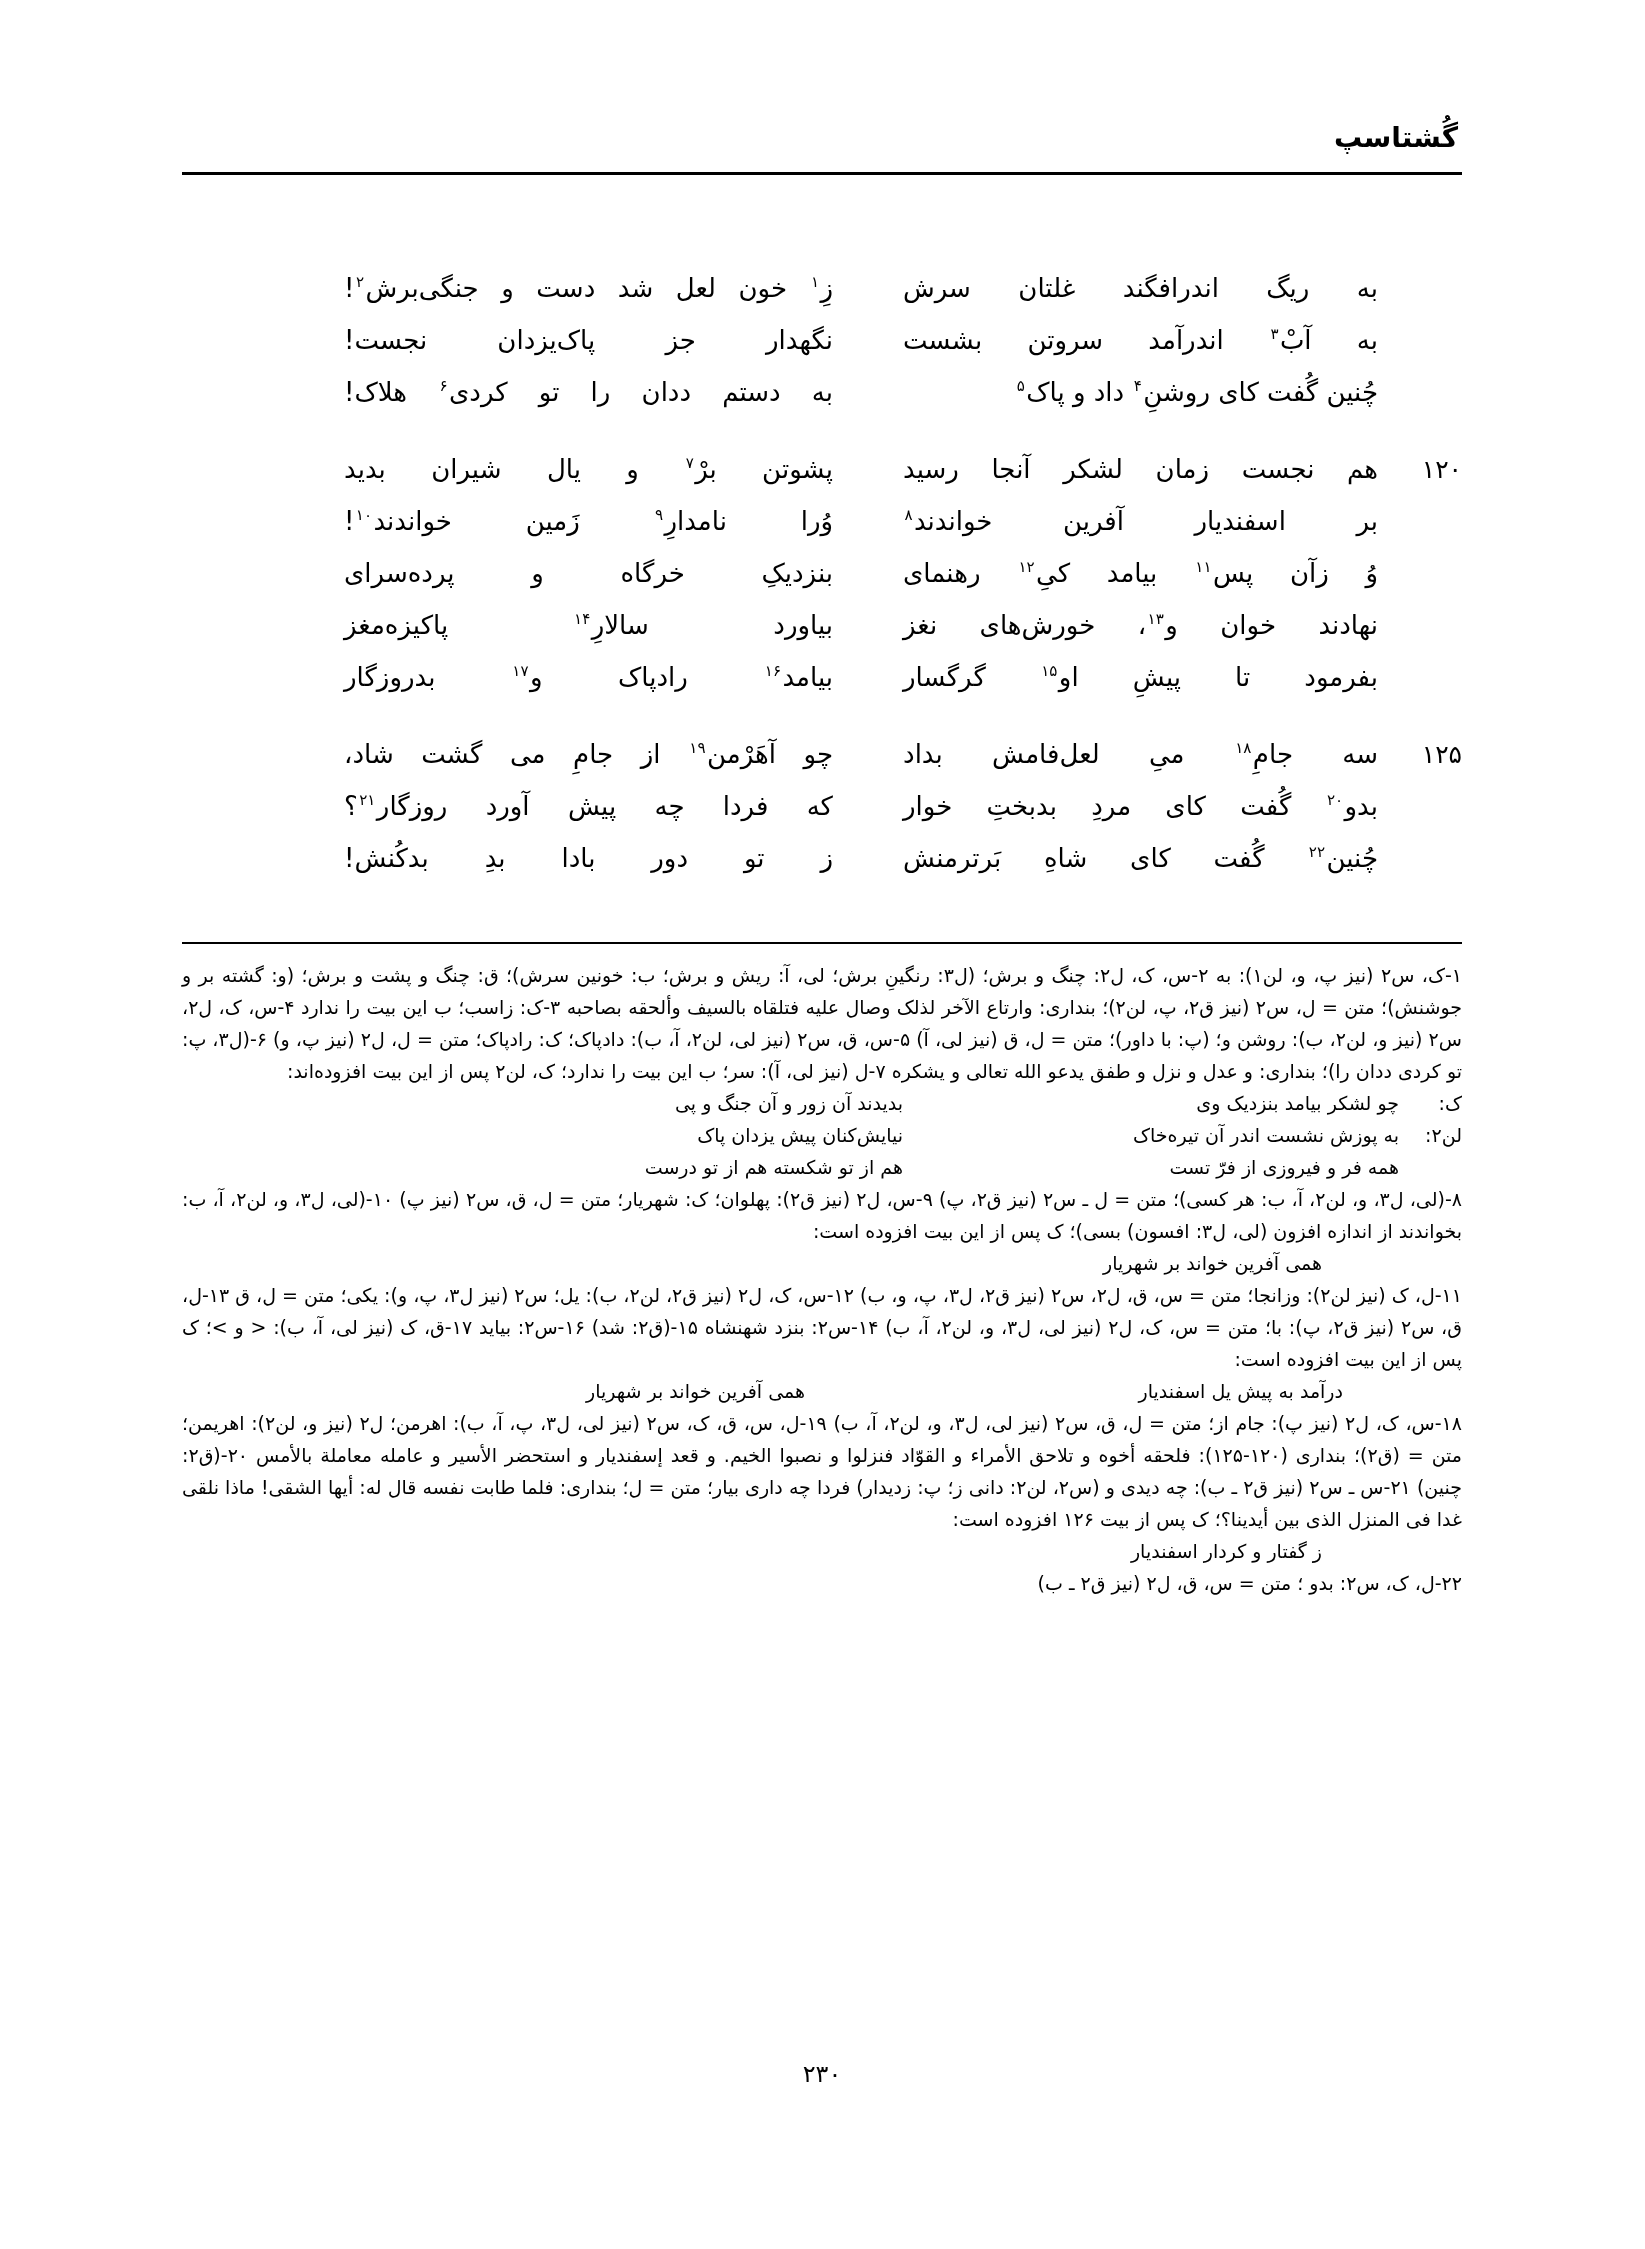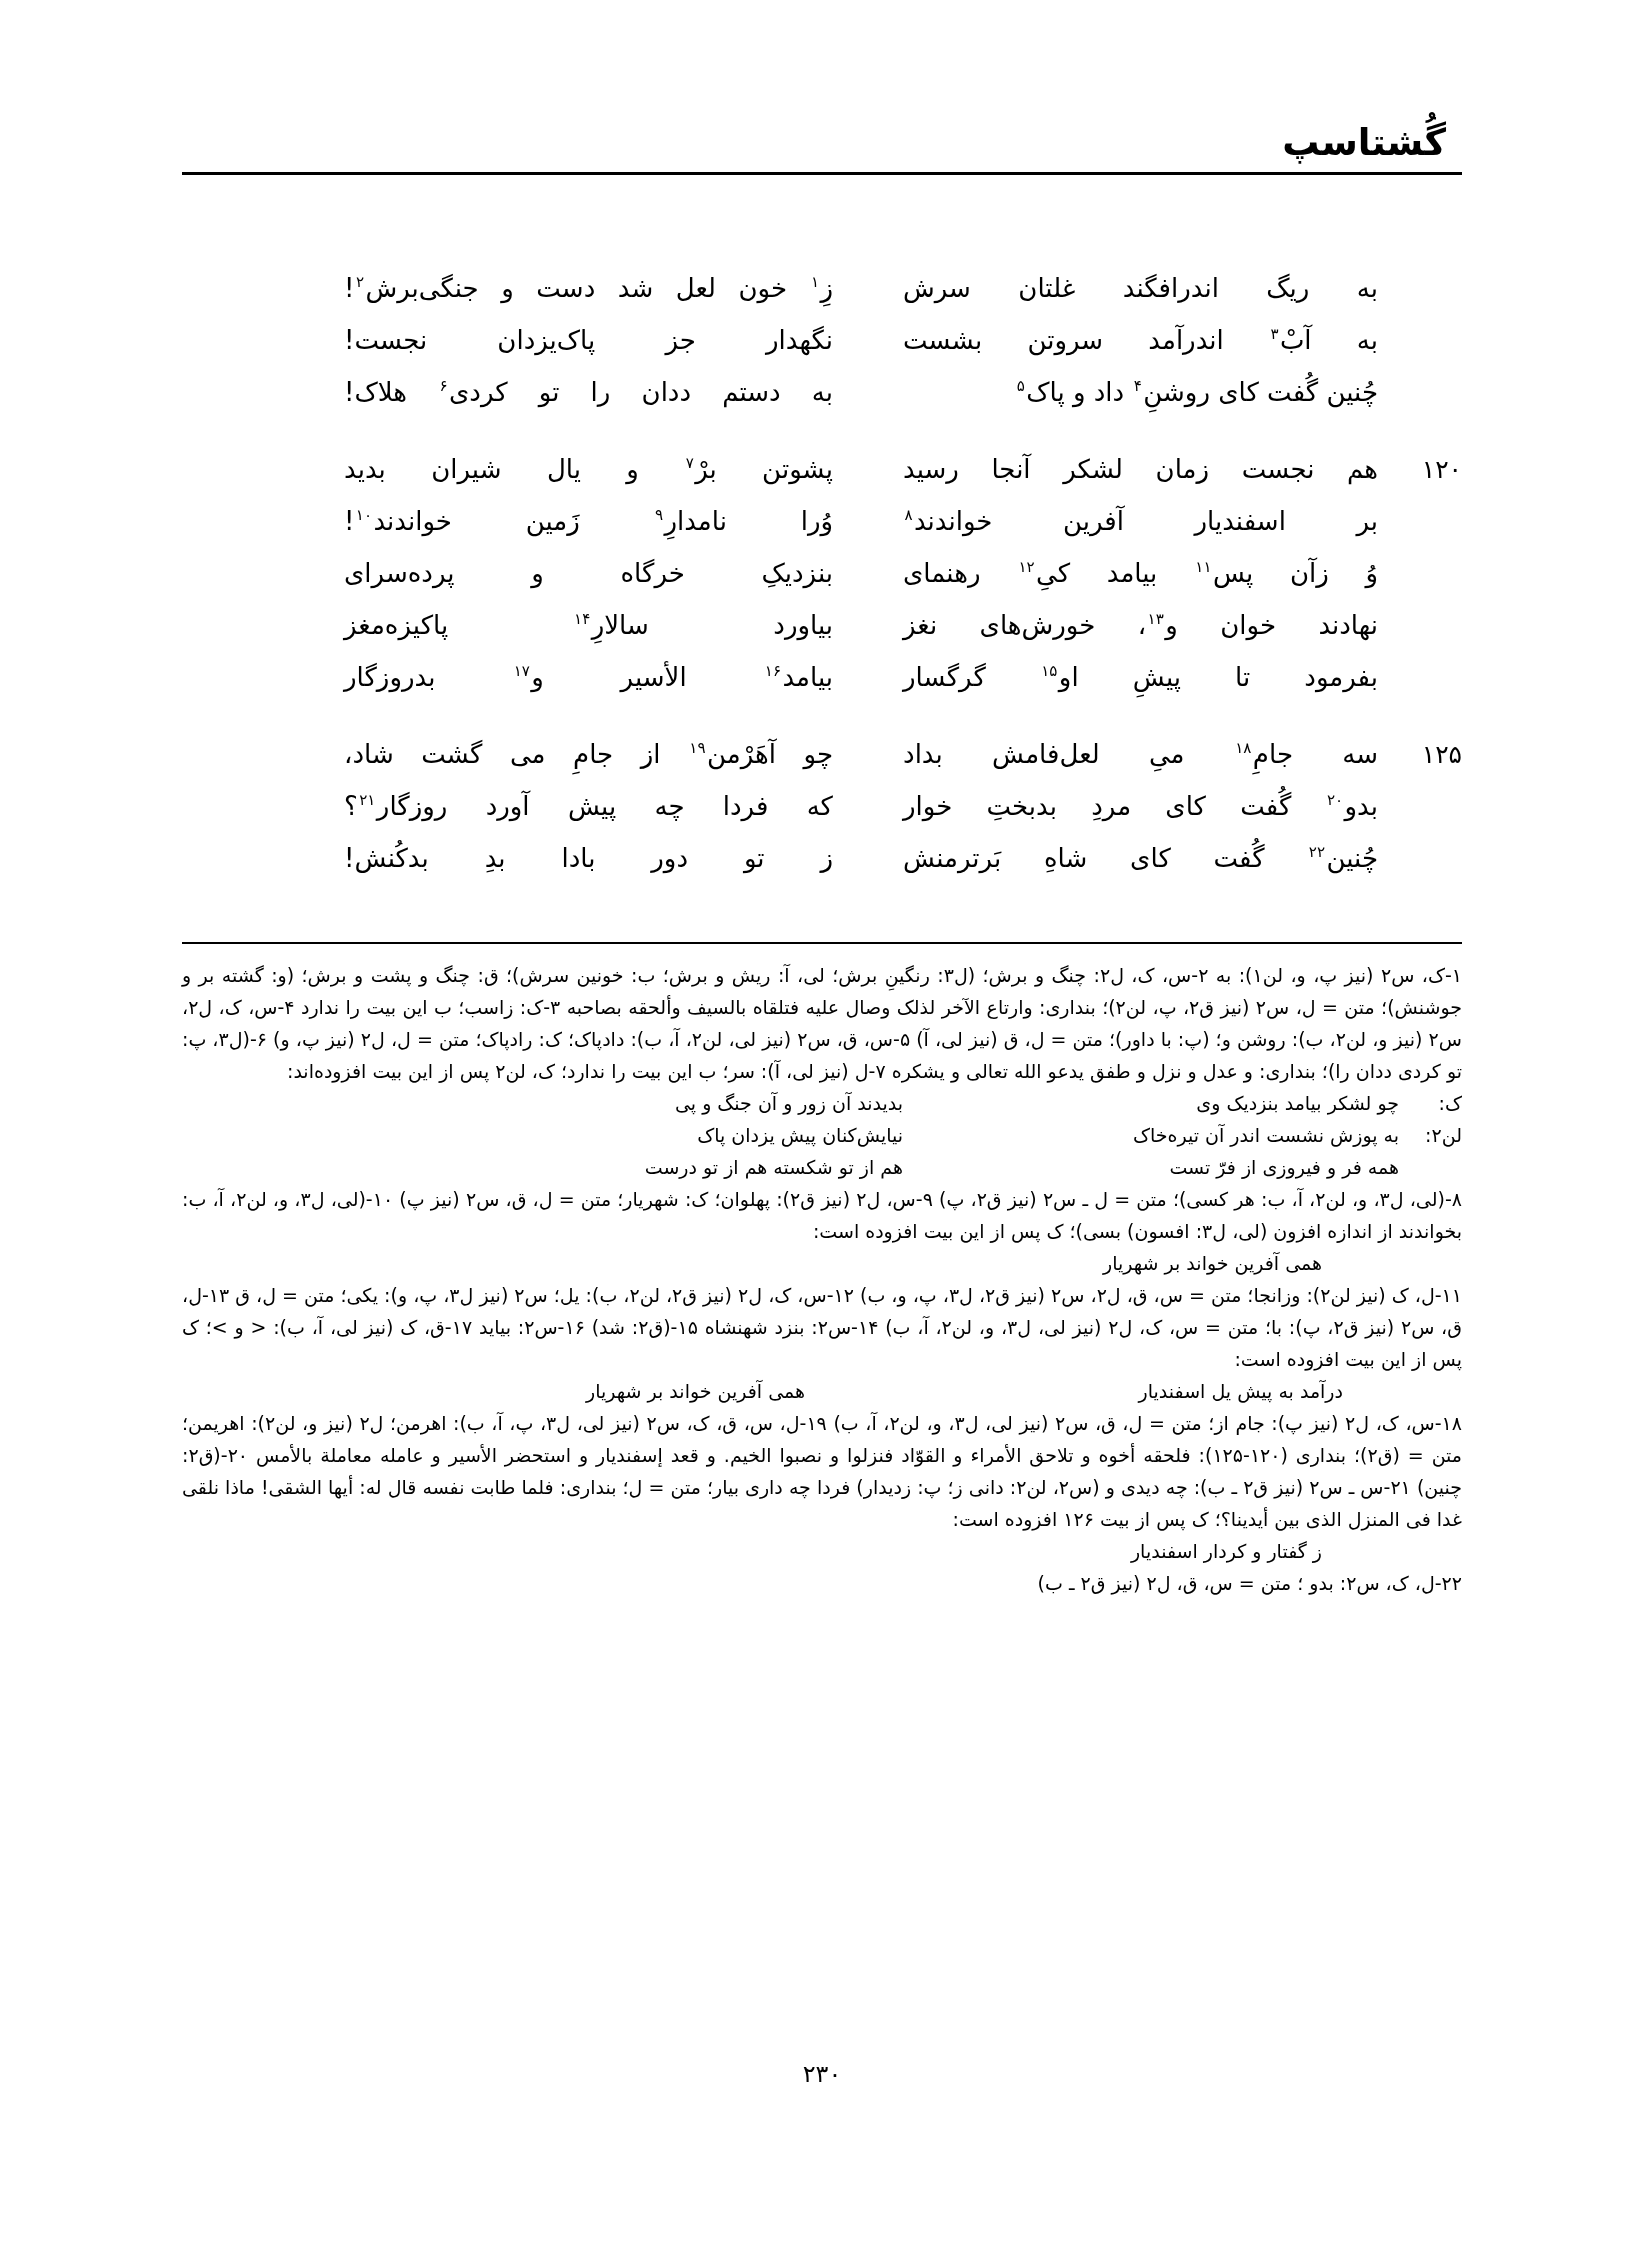"گُشتاسپ" .header-title { font-size: 37px -> 28px; right: 16px -> 4px }
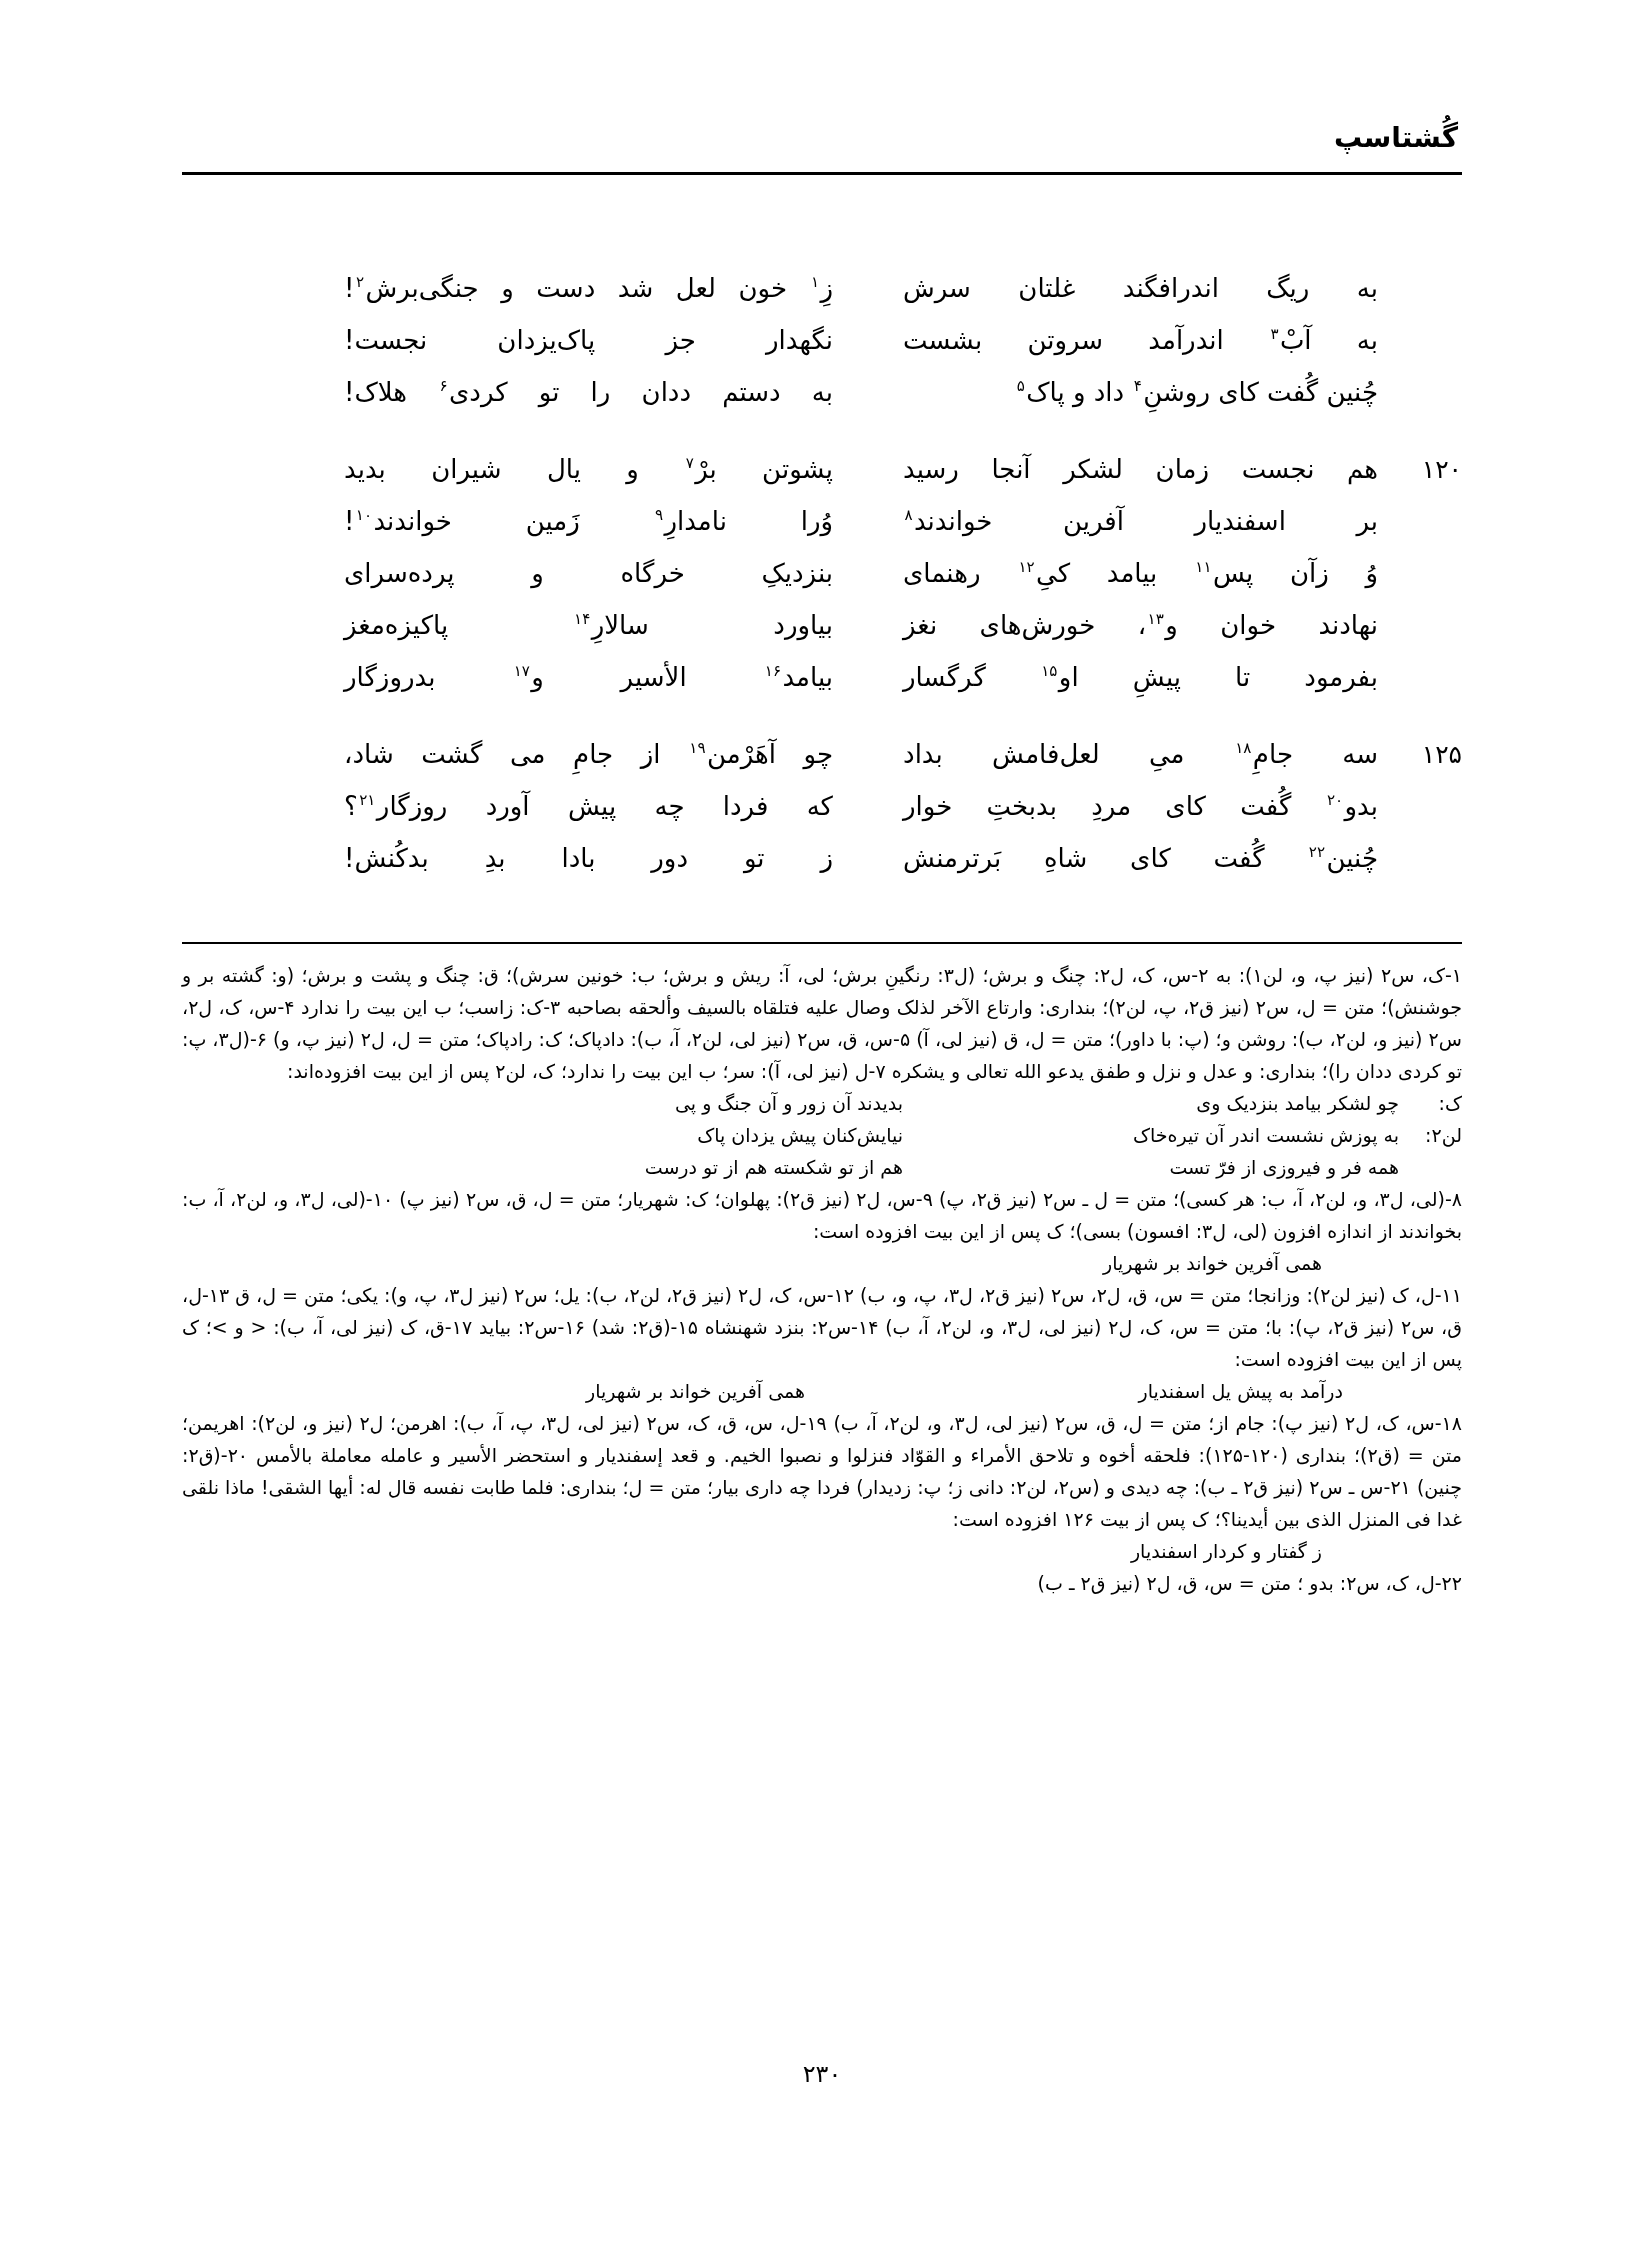"الأسیر" span { text: الأسیر -> رادپاک }
